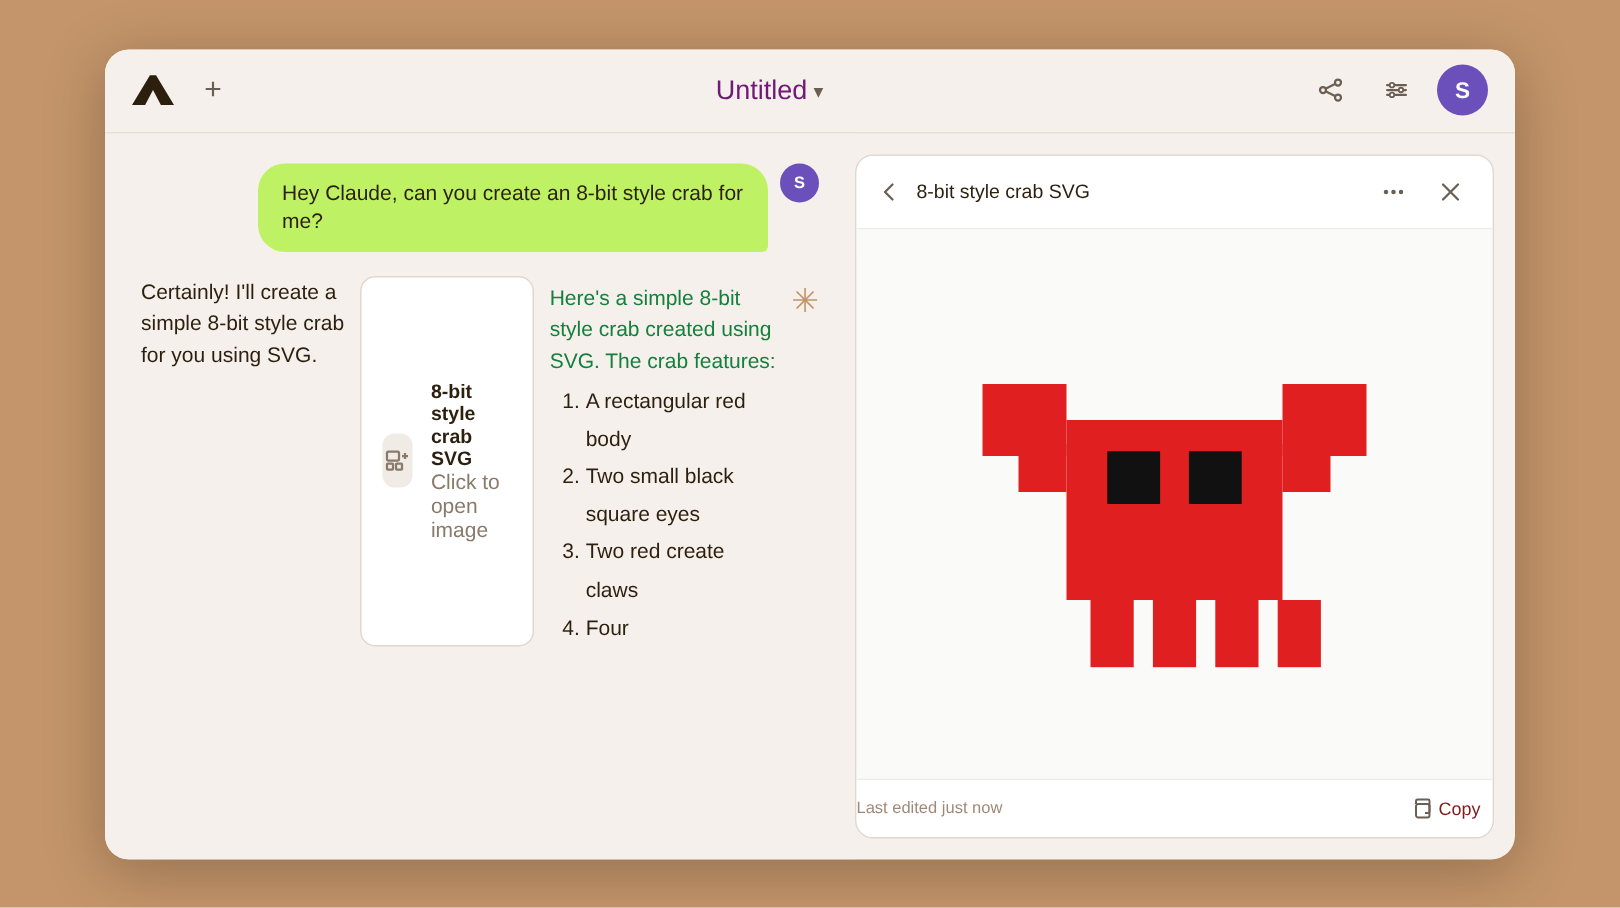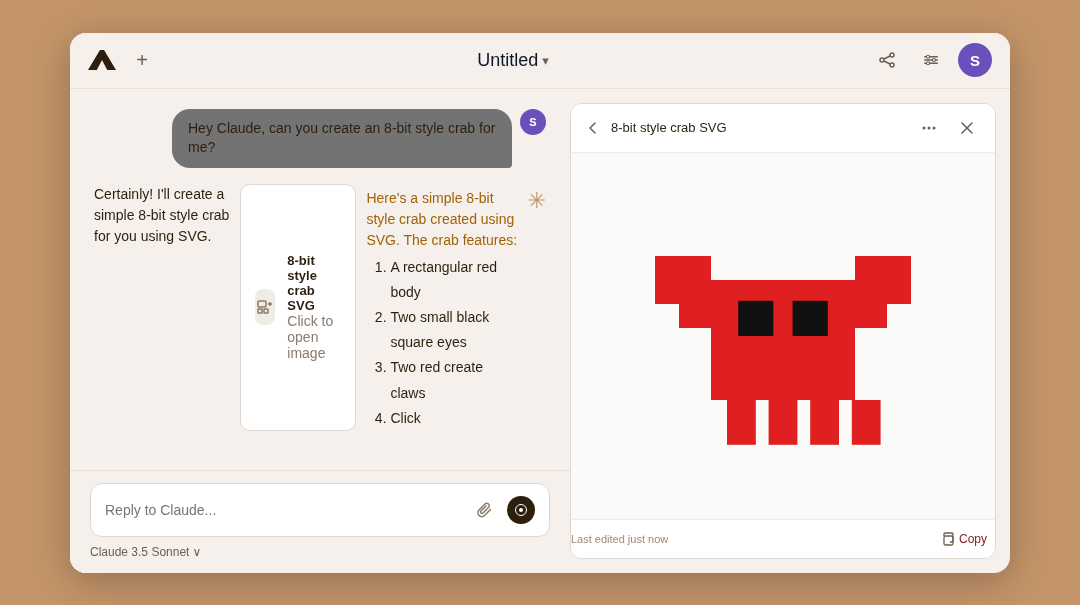"Untitled" .header-title { color: #0f172a -> #701a75 }
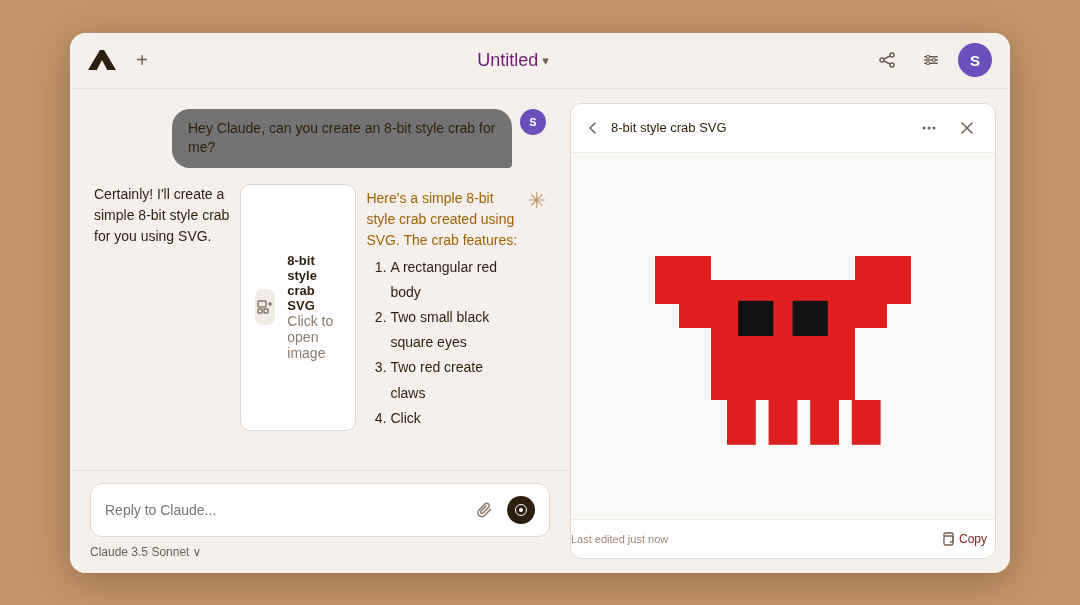"Hey Claude, can you create" .user-bubble { background: #737373 -> #bef264 }
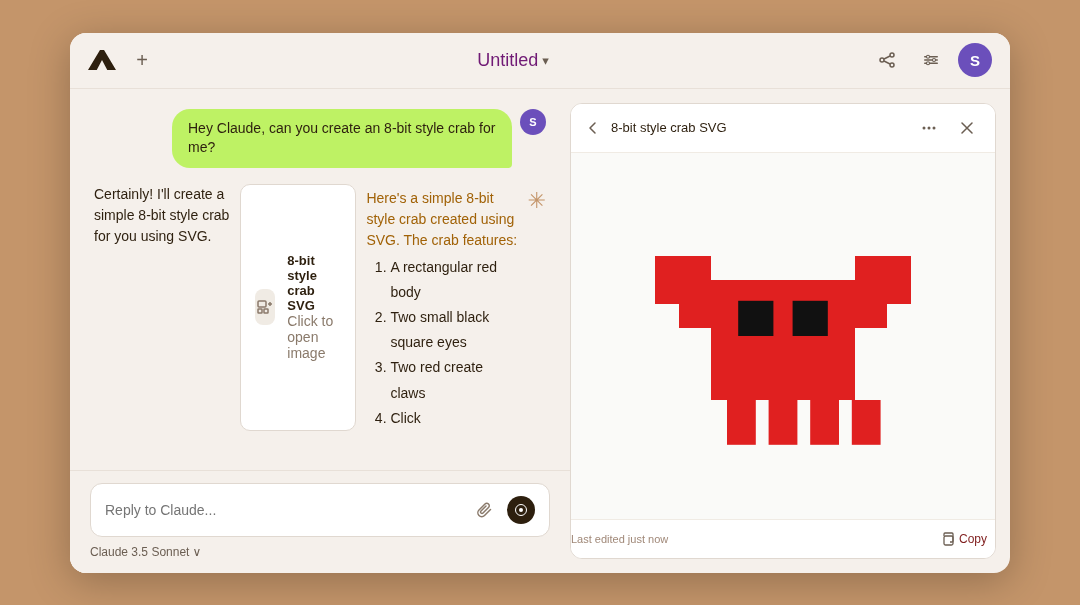"Here's a simple 8-bit style" .response-list p { color: #a16207 -> #15803d }
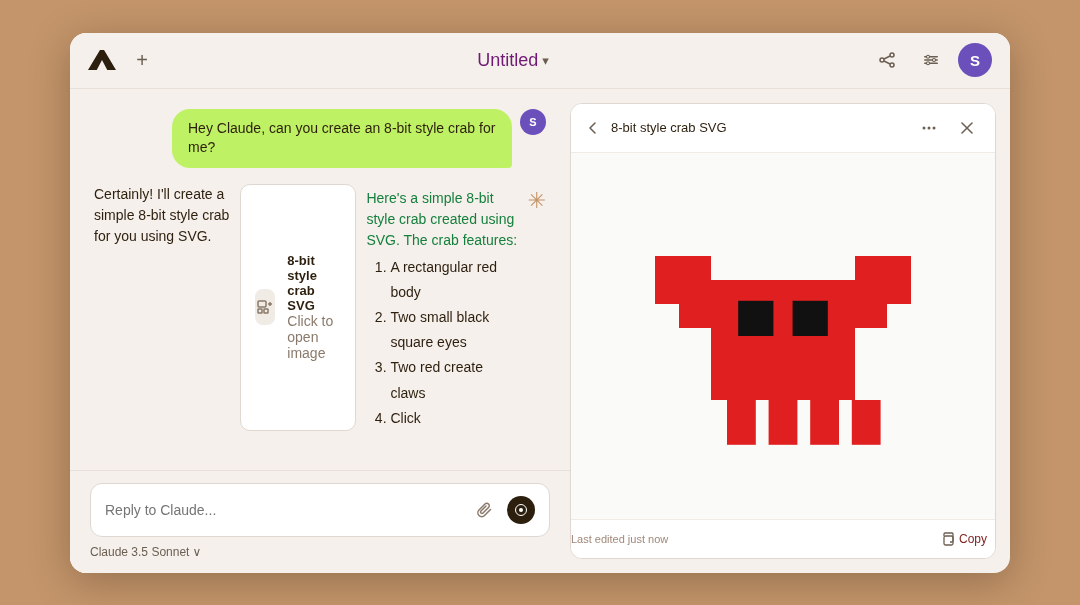"Click" li { text: Click -> Four }
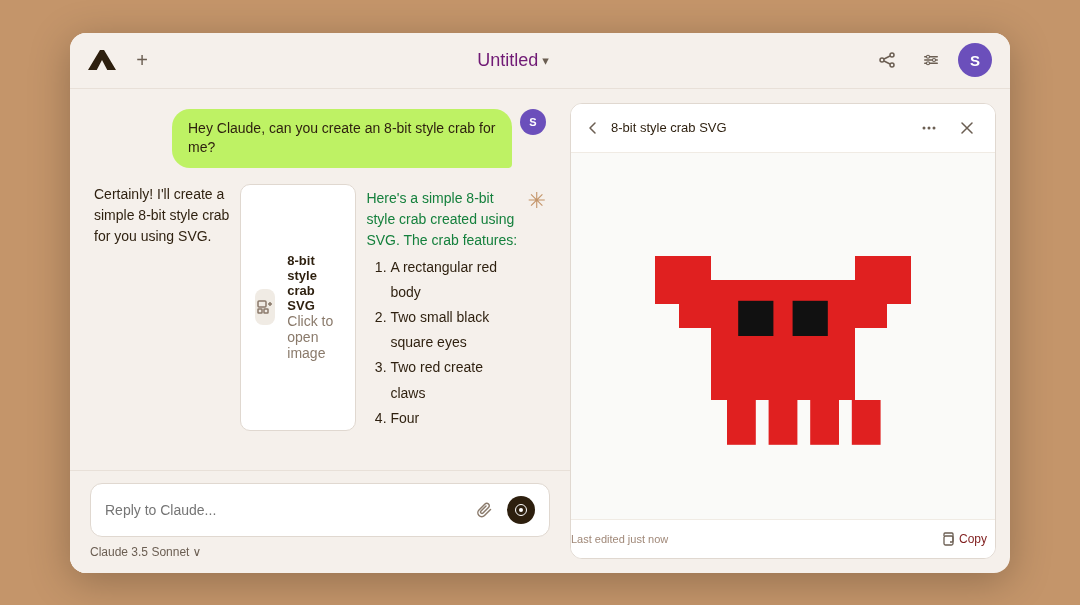"Reply to Claude..." div.chat-input-area { html: <div> <div> <input> <button> <svg> <path></path> </svg> </button> <button> <svg> <circle></circle> <circle></circle> </svg> </button> </div> <div> <button> <span>Claude 3.5 Sonnet</span> <span>∨</span> </button> </div> </div> -> none }
